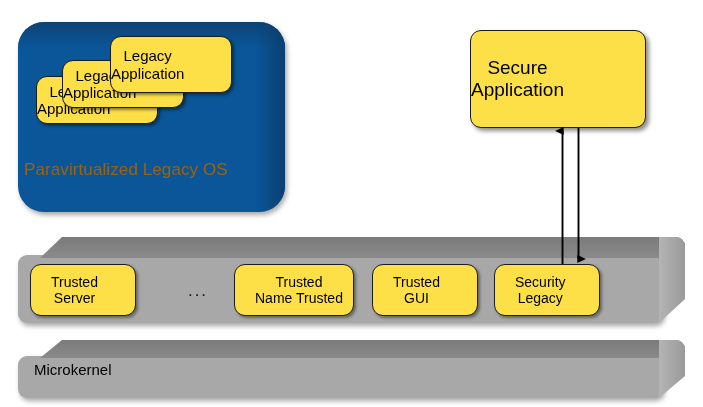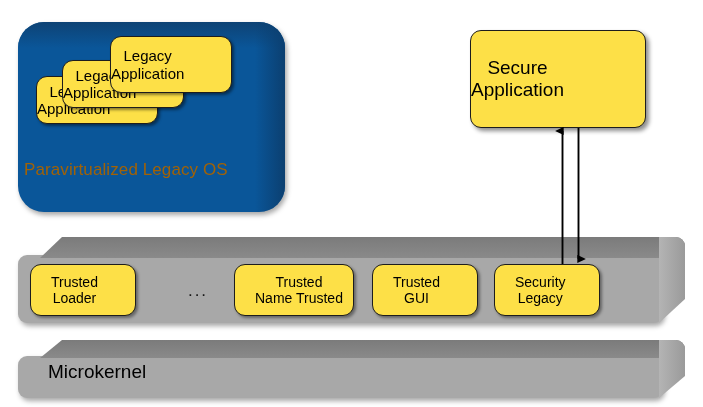"Loader" span { text: Loader -> Server }
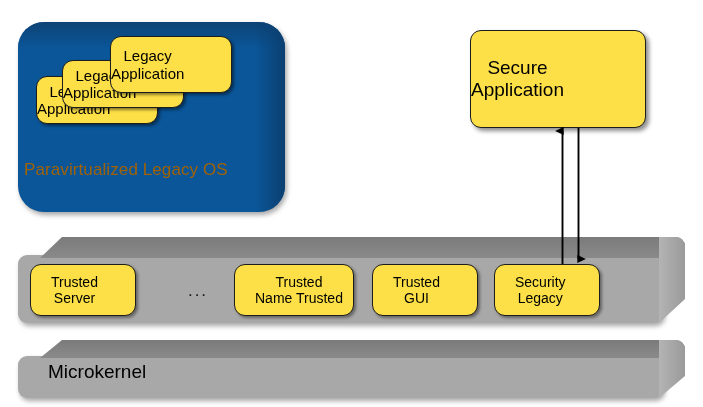"Microkernel" .kernel-label { font-size: 19px -> 15px; left: 48px -> 34px }
